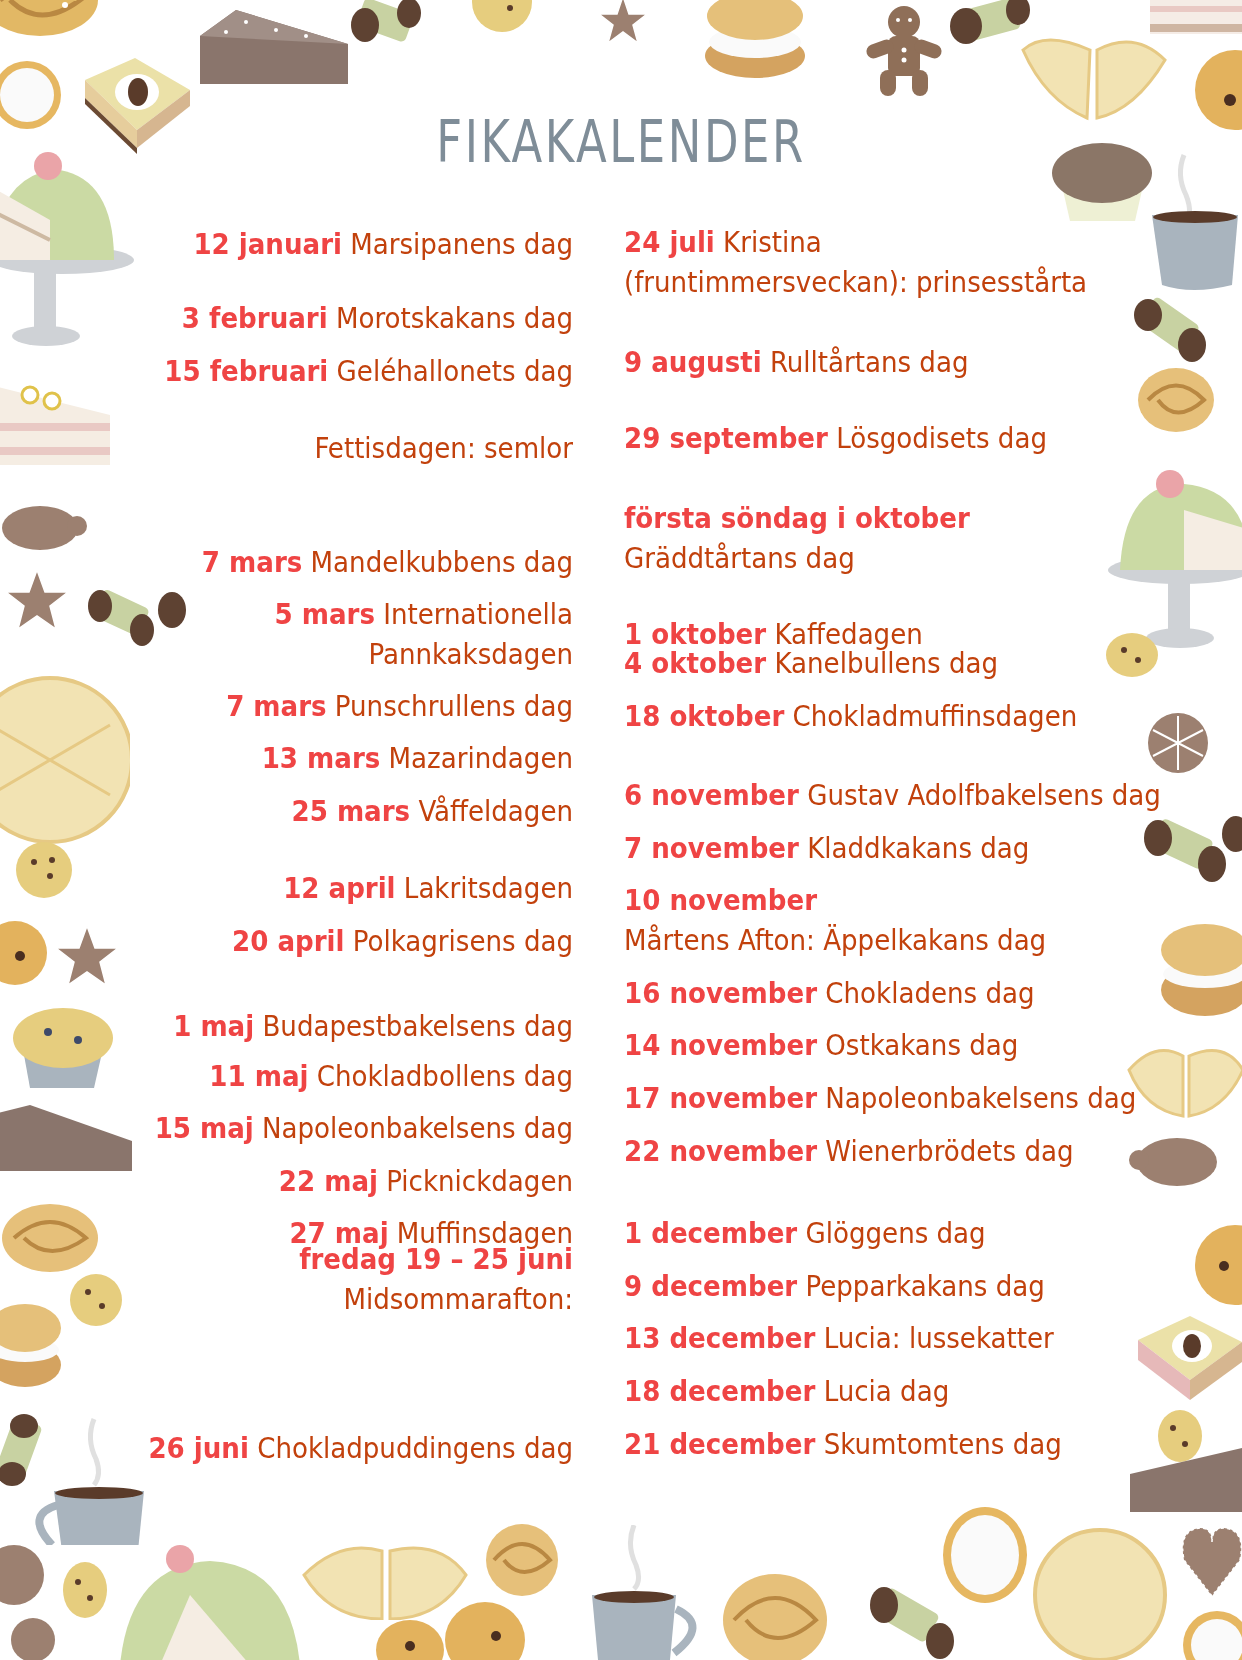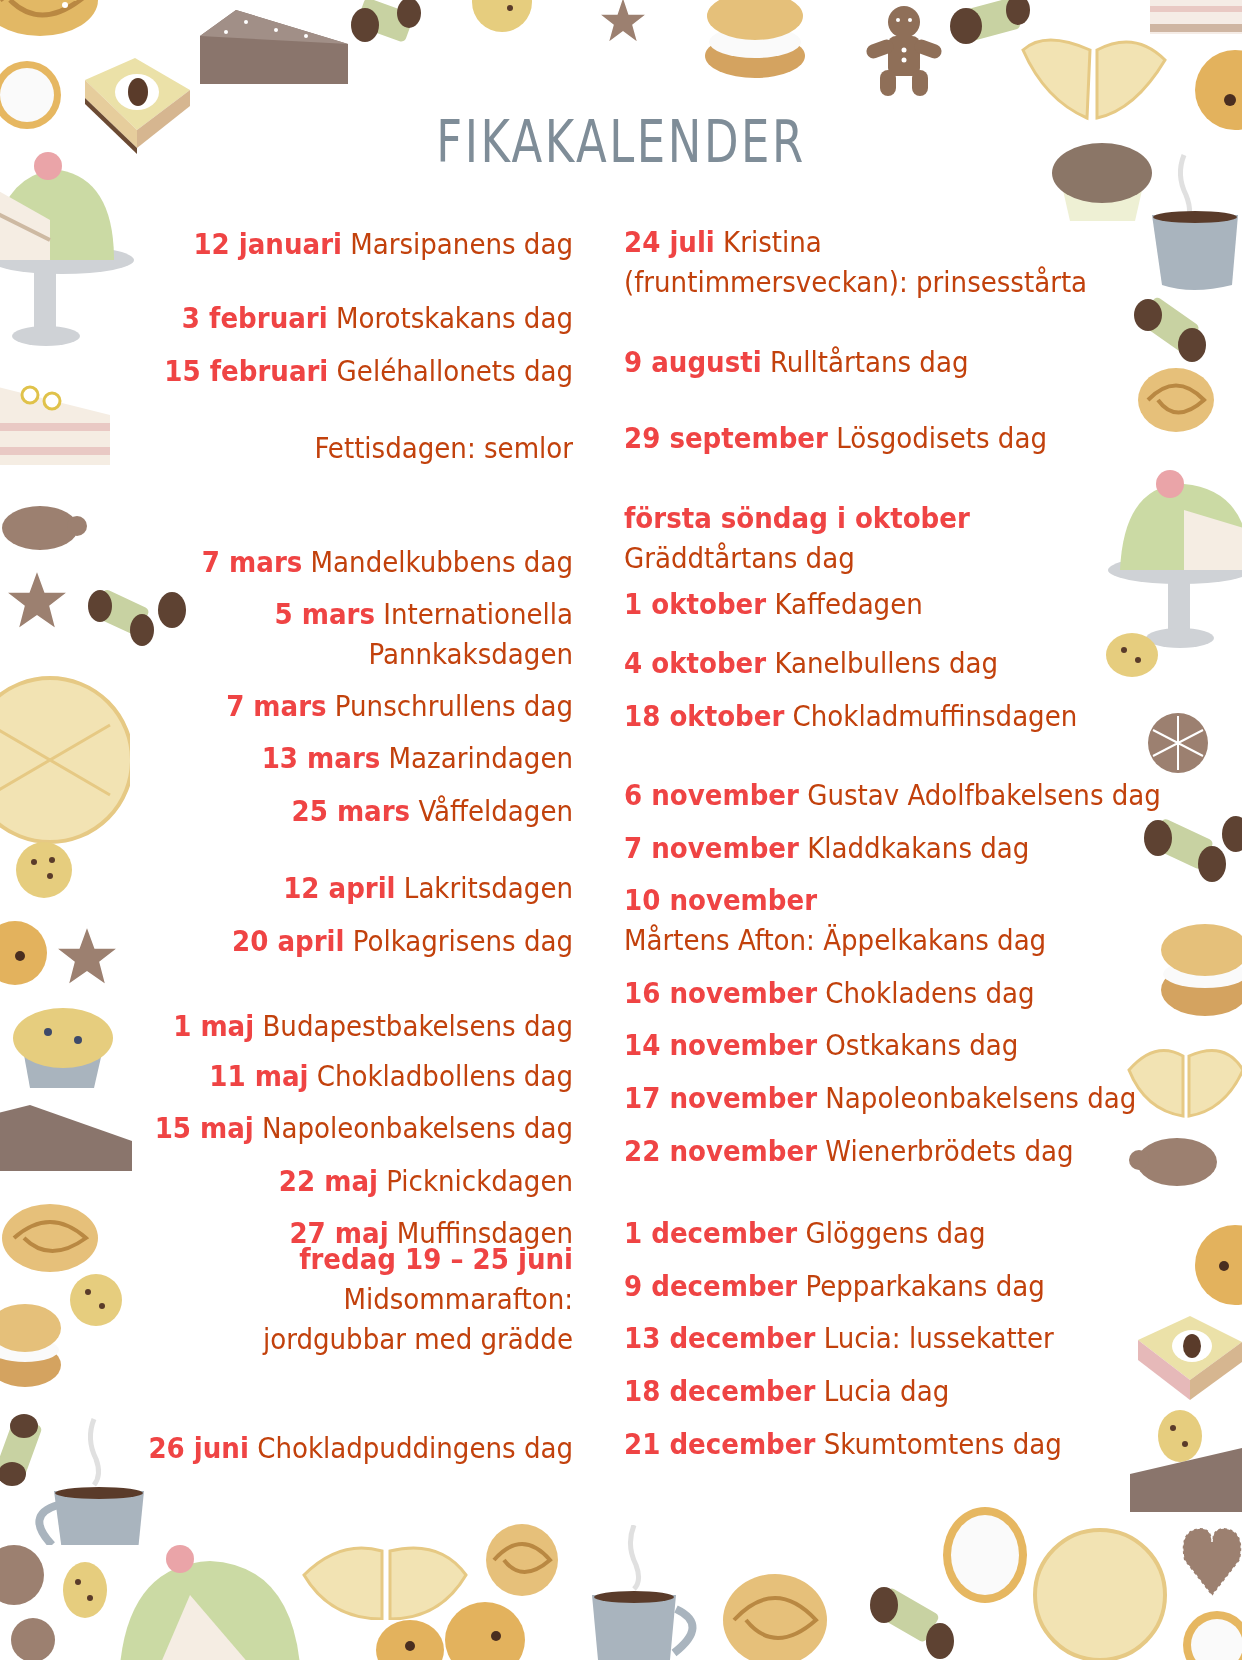"1 oktober Kaffedagen" div.entry { top: 584px -> 614px }
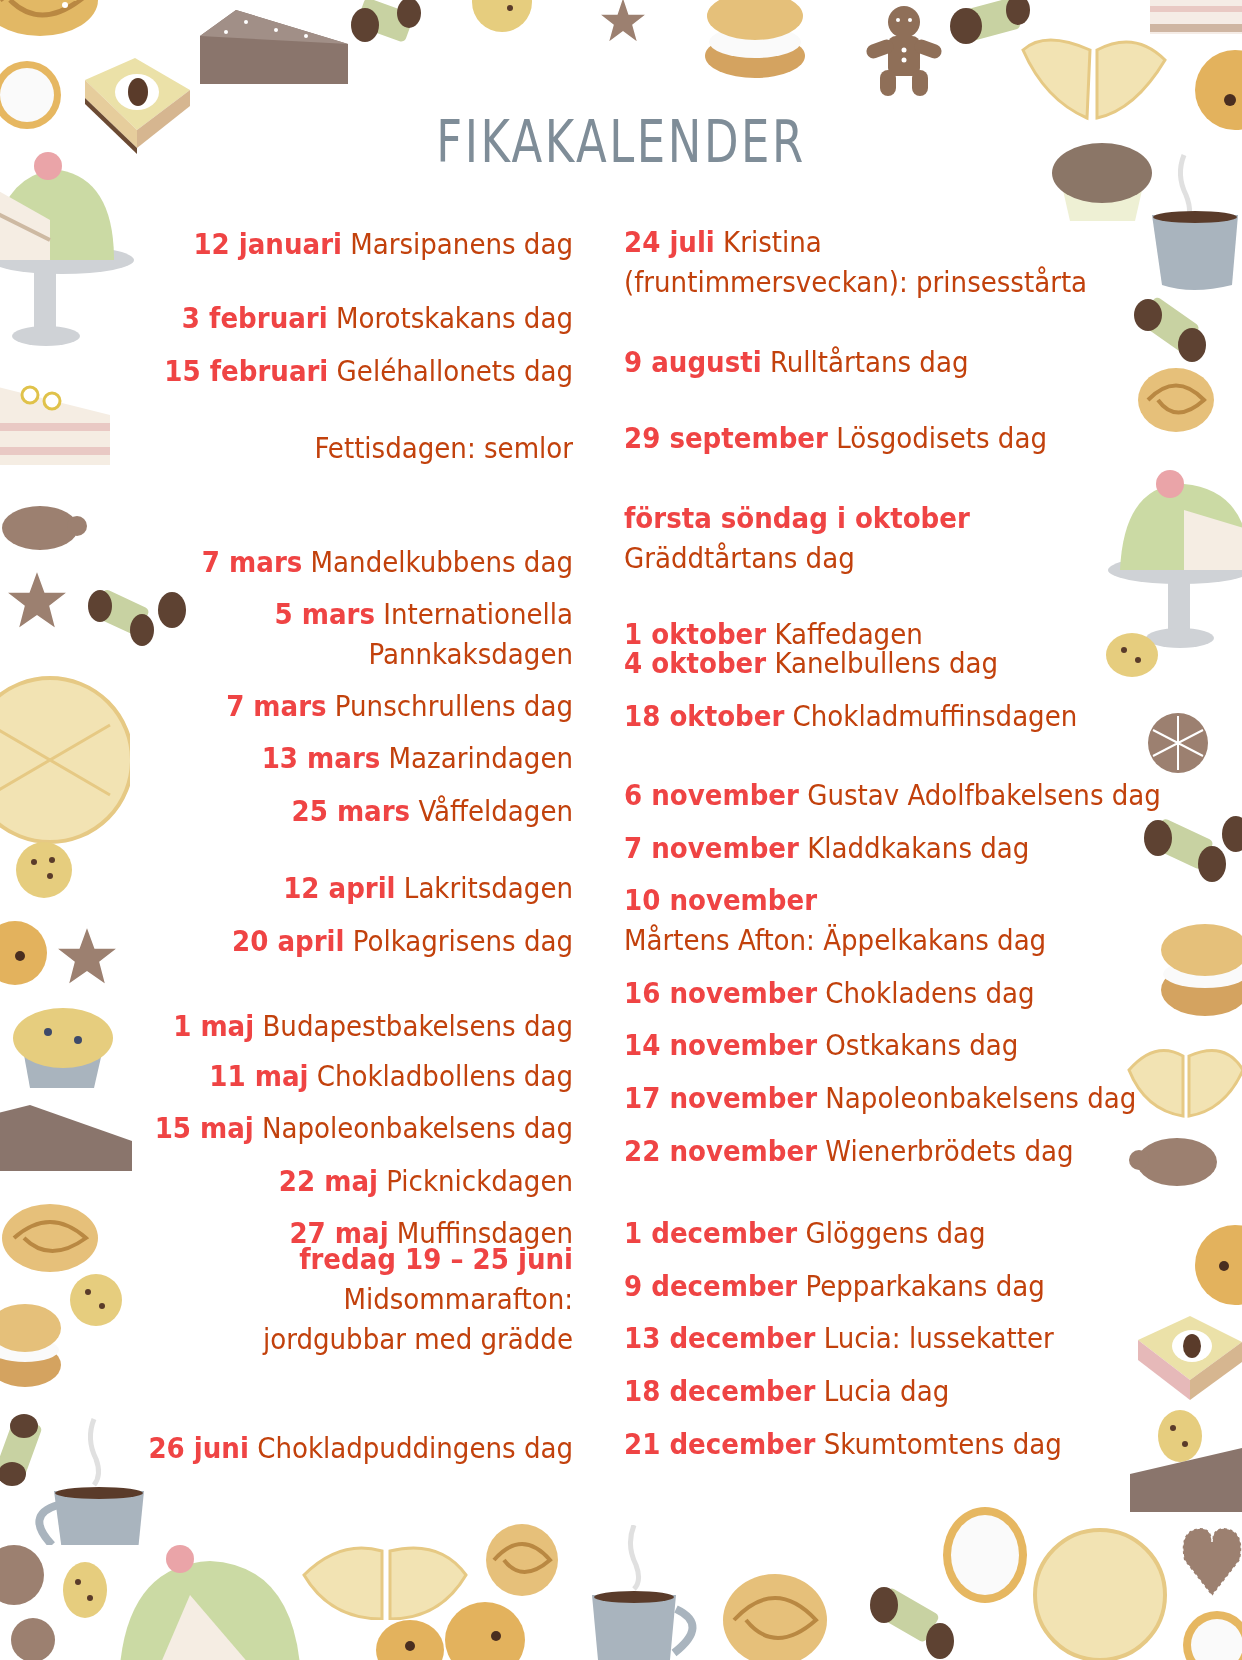"jordgubbar med grädde" span.desc { html: <span>jordgubbar med grädde</span> -> none }
